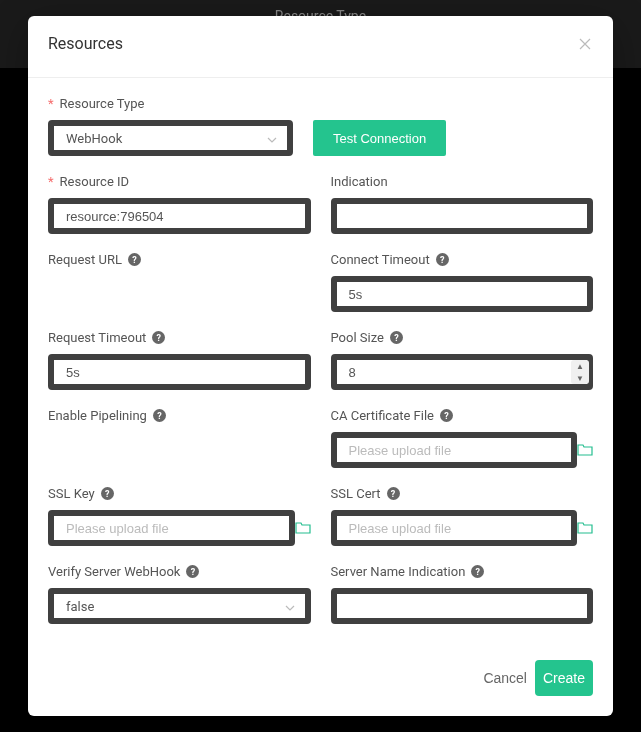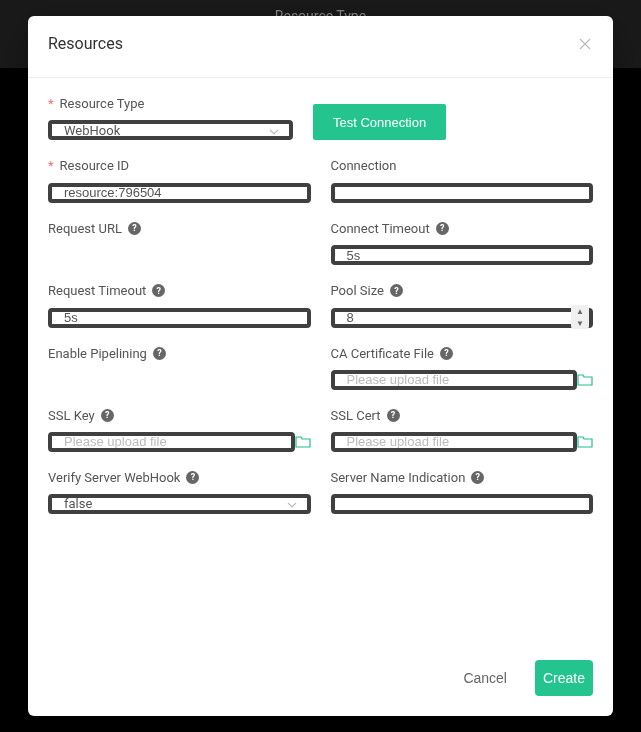"WebHook" .form-input, .form-select { border: 4px solid #404040 -> 6px solid #404040; height: 20px -> 36px }
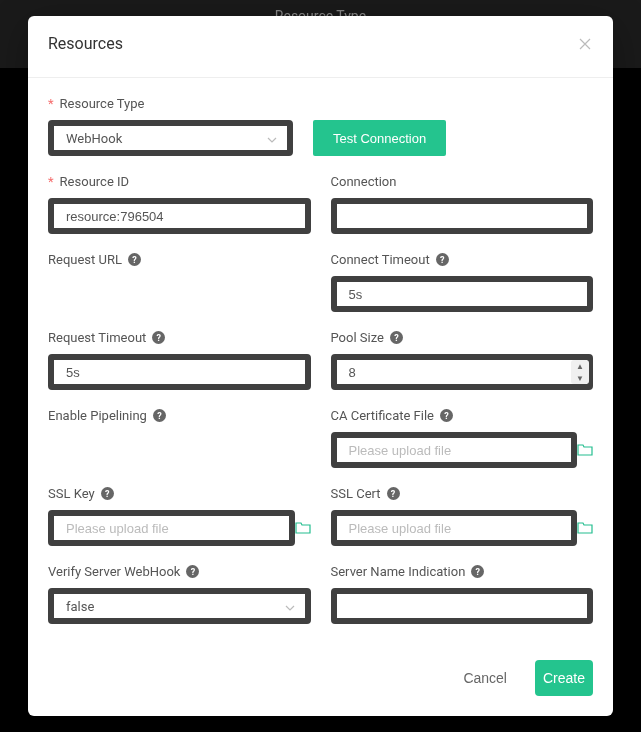"Connection" div.form-label { text: Connection -> Indication }
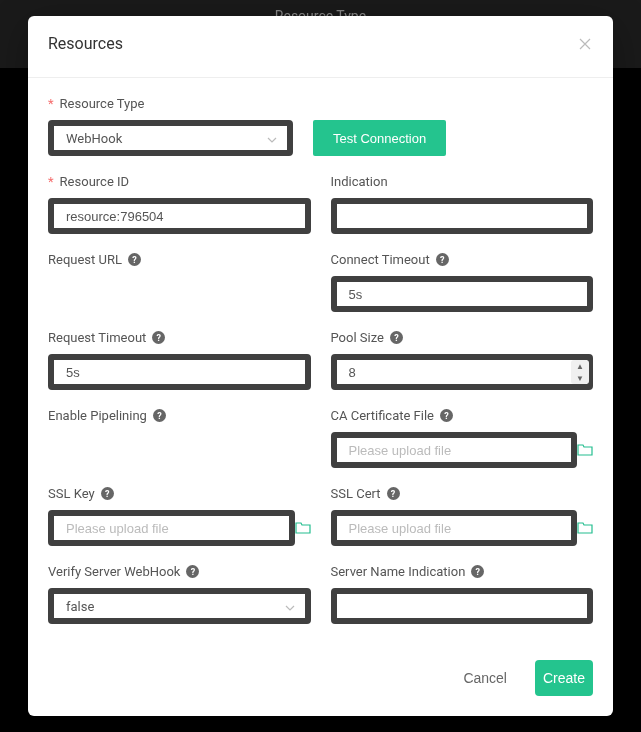"Cancel" .modal-footer { gap: 28px -> 8px }
